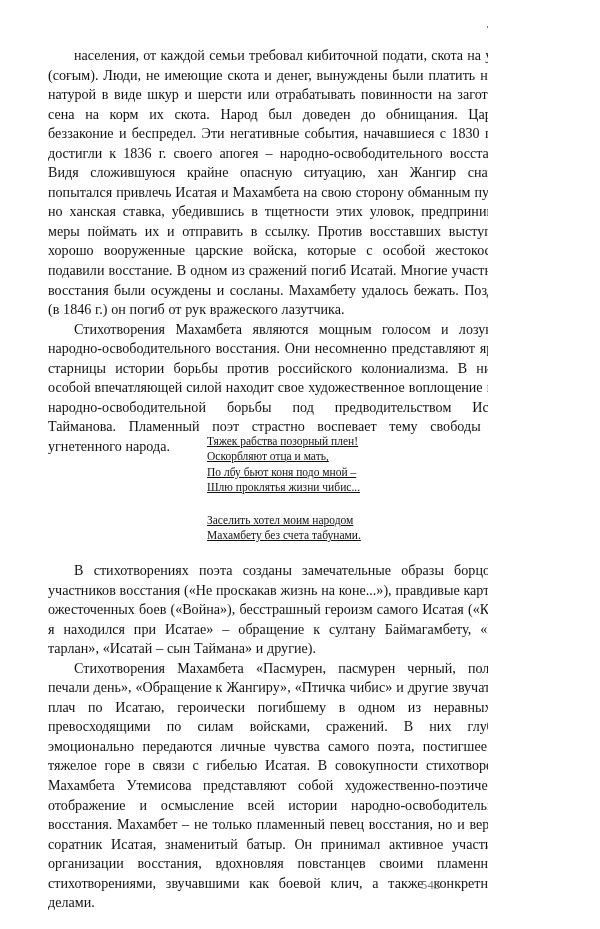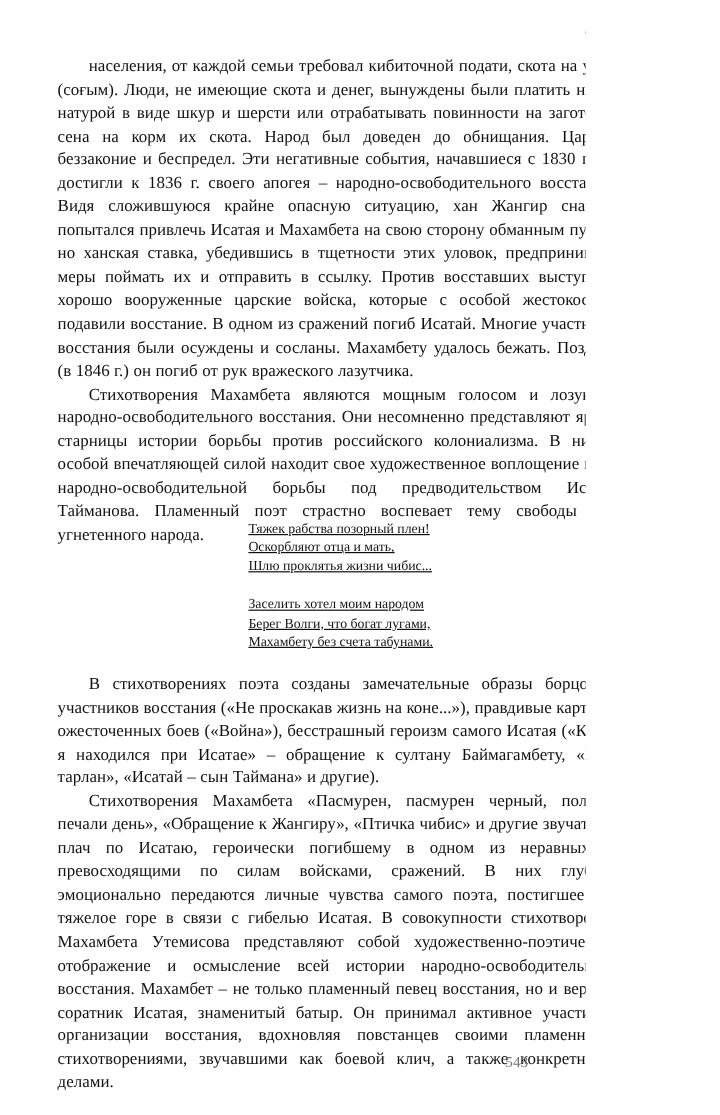"По лбу бьют коня подо" div.poem-line { html: none -> <div>По лбу бьют коня подо мной –</div> }
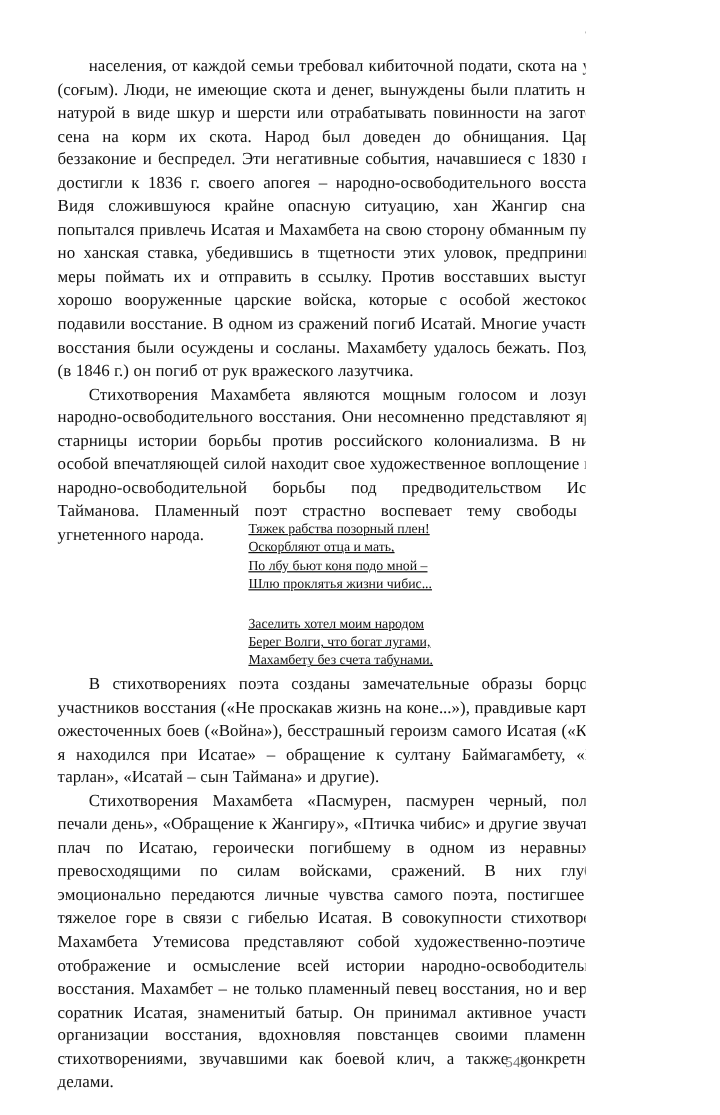"Берег Волги, что богат лугами," div.poem-line { html: <div>Берег Волги, что богат лугами,</div> -> none }
